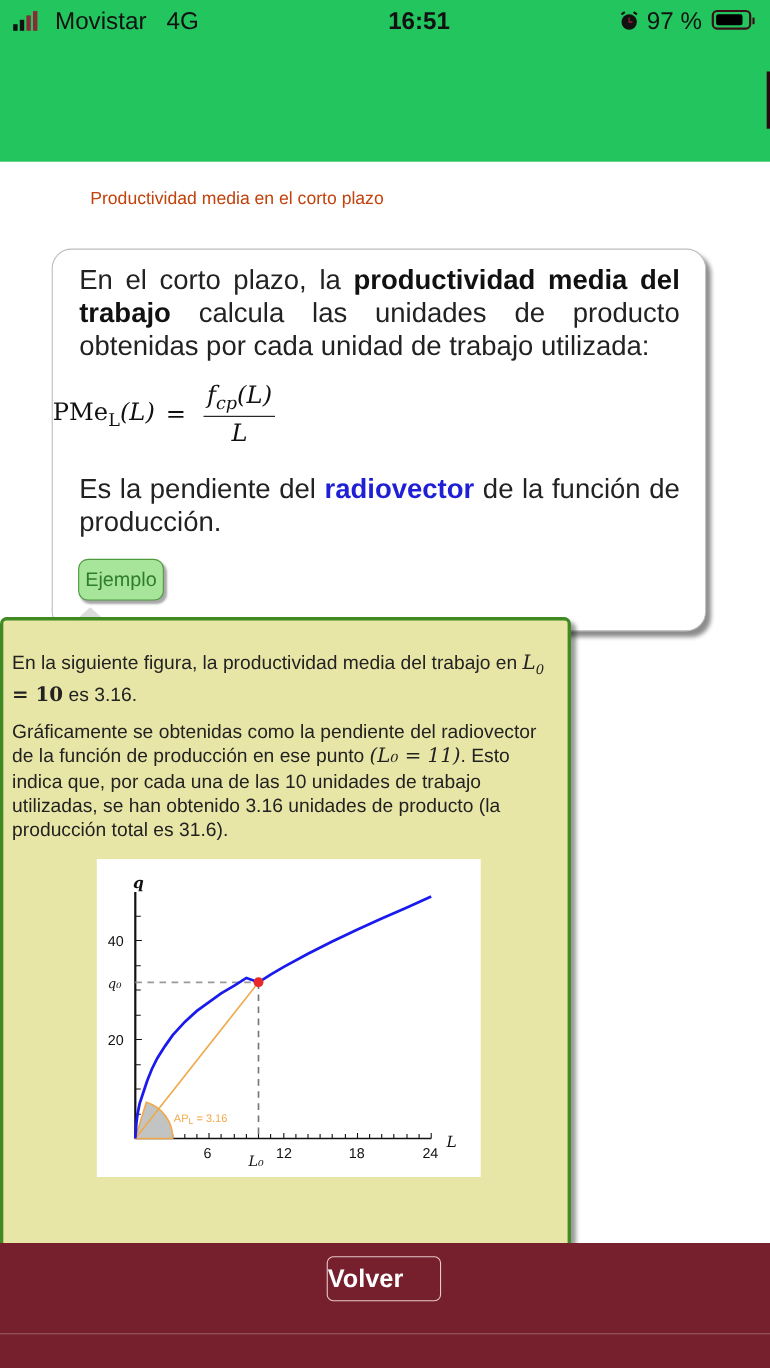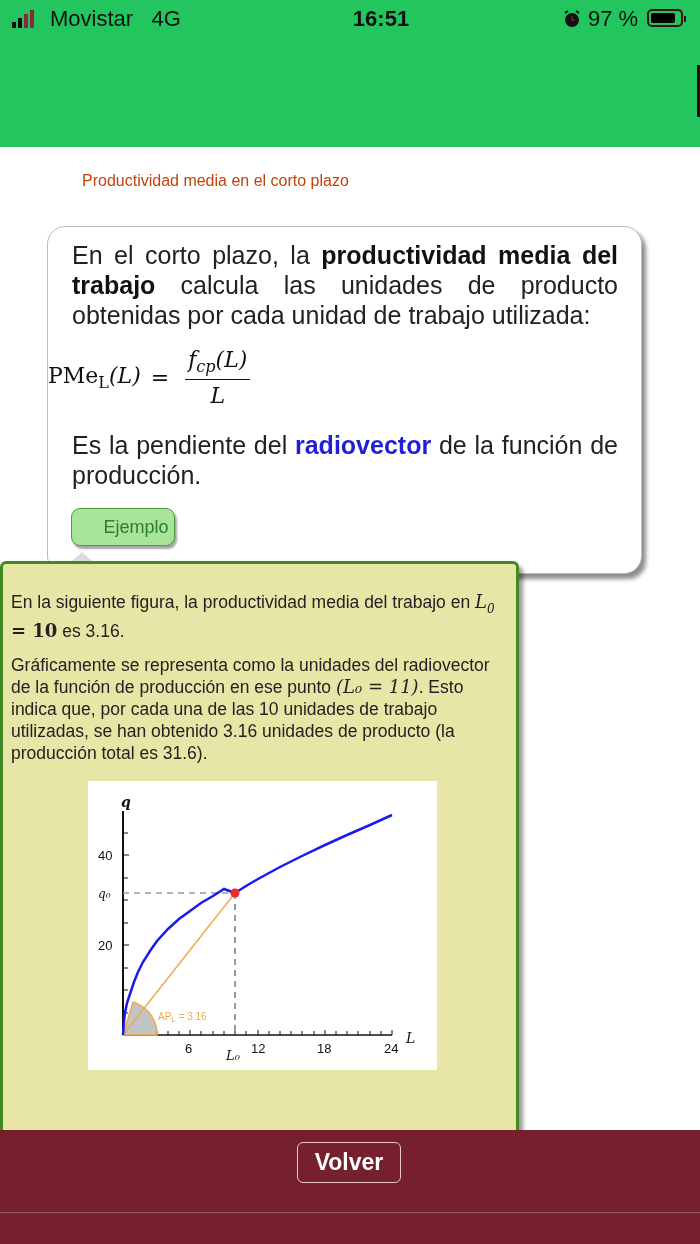"Ejemplo" .ex-btn { padding-left: 26px -> none }
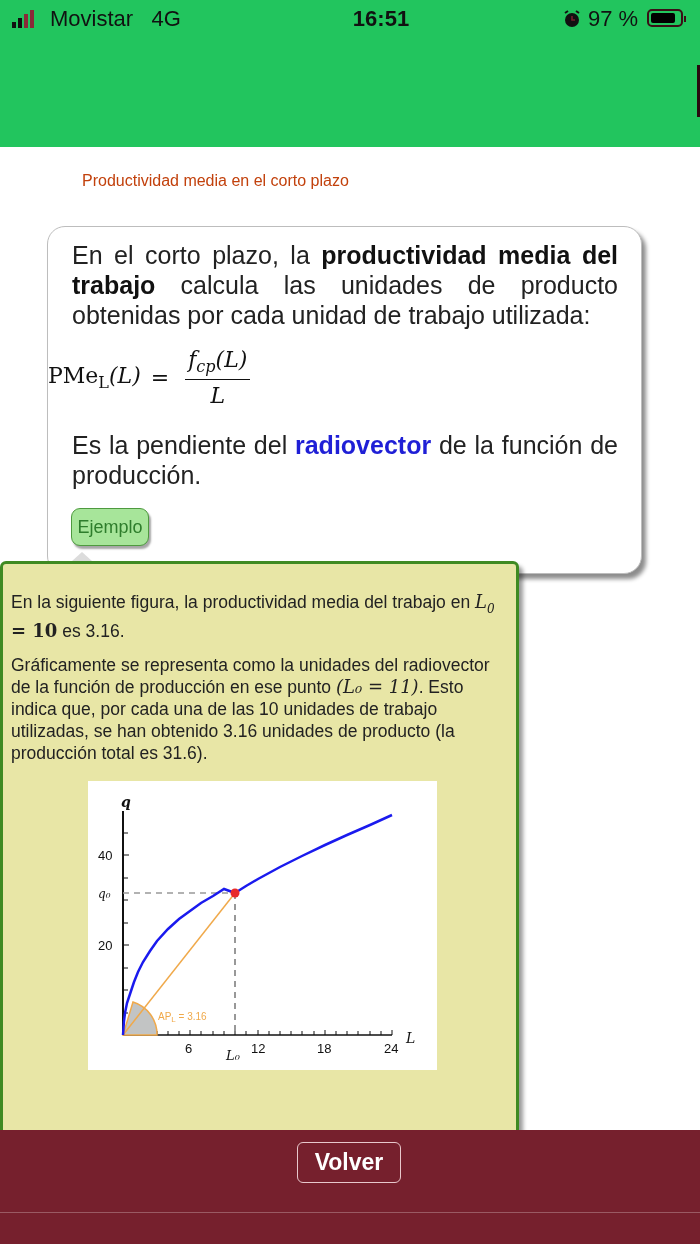"Gráficamente se representa como la" span { text: representa como la unidades -> obtenidas como la pendiente }
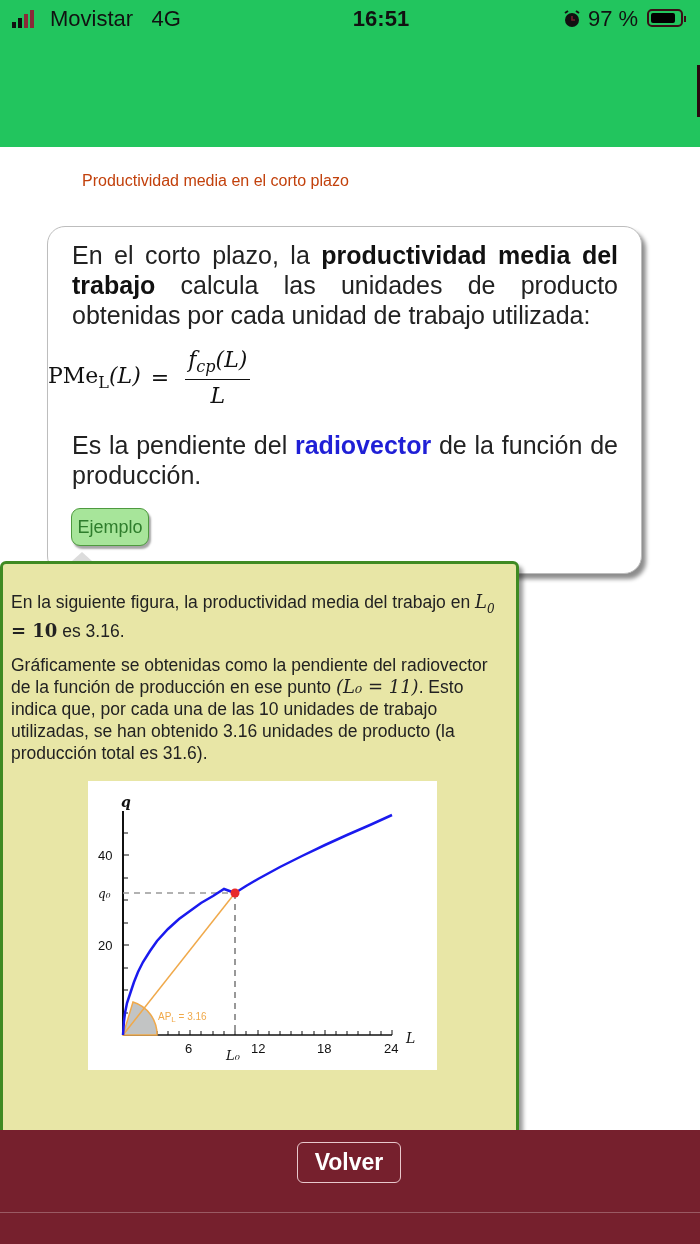"Volver" .volver { text-align: center -> none }
